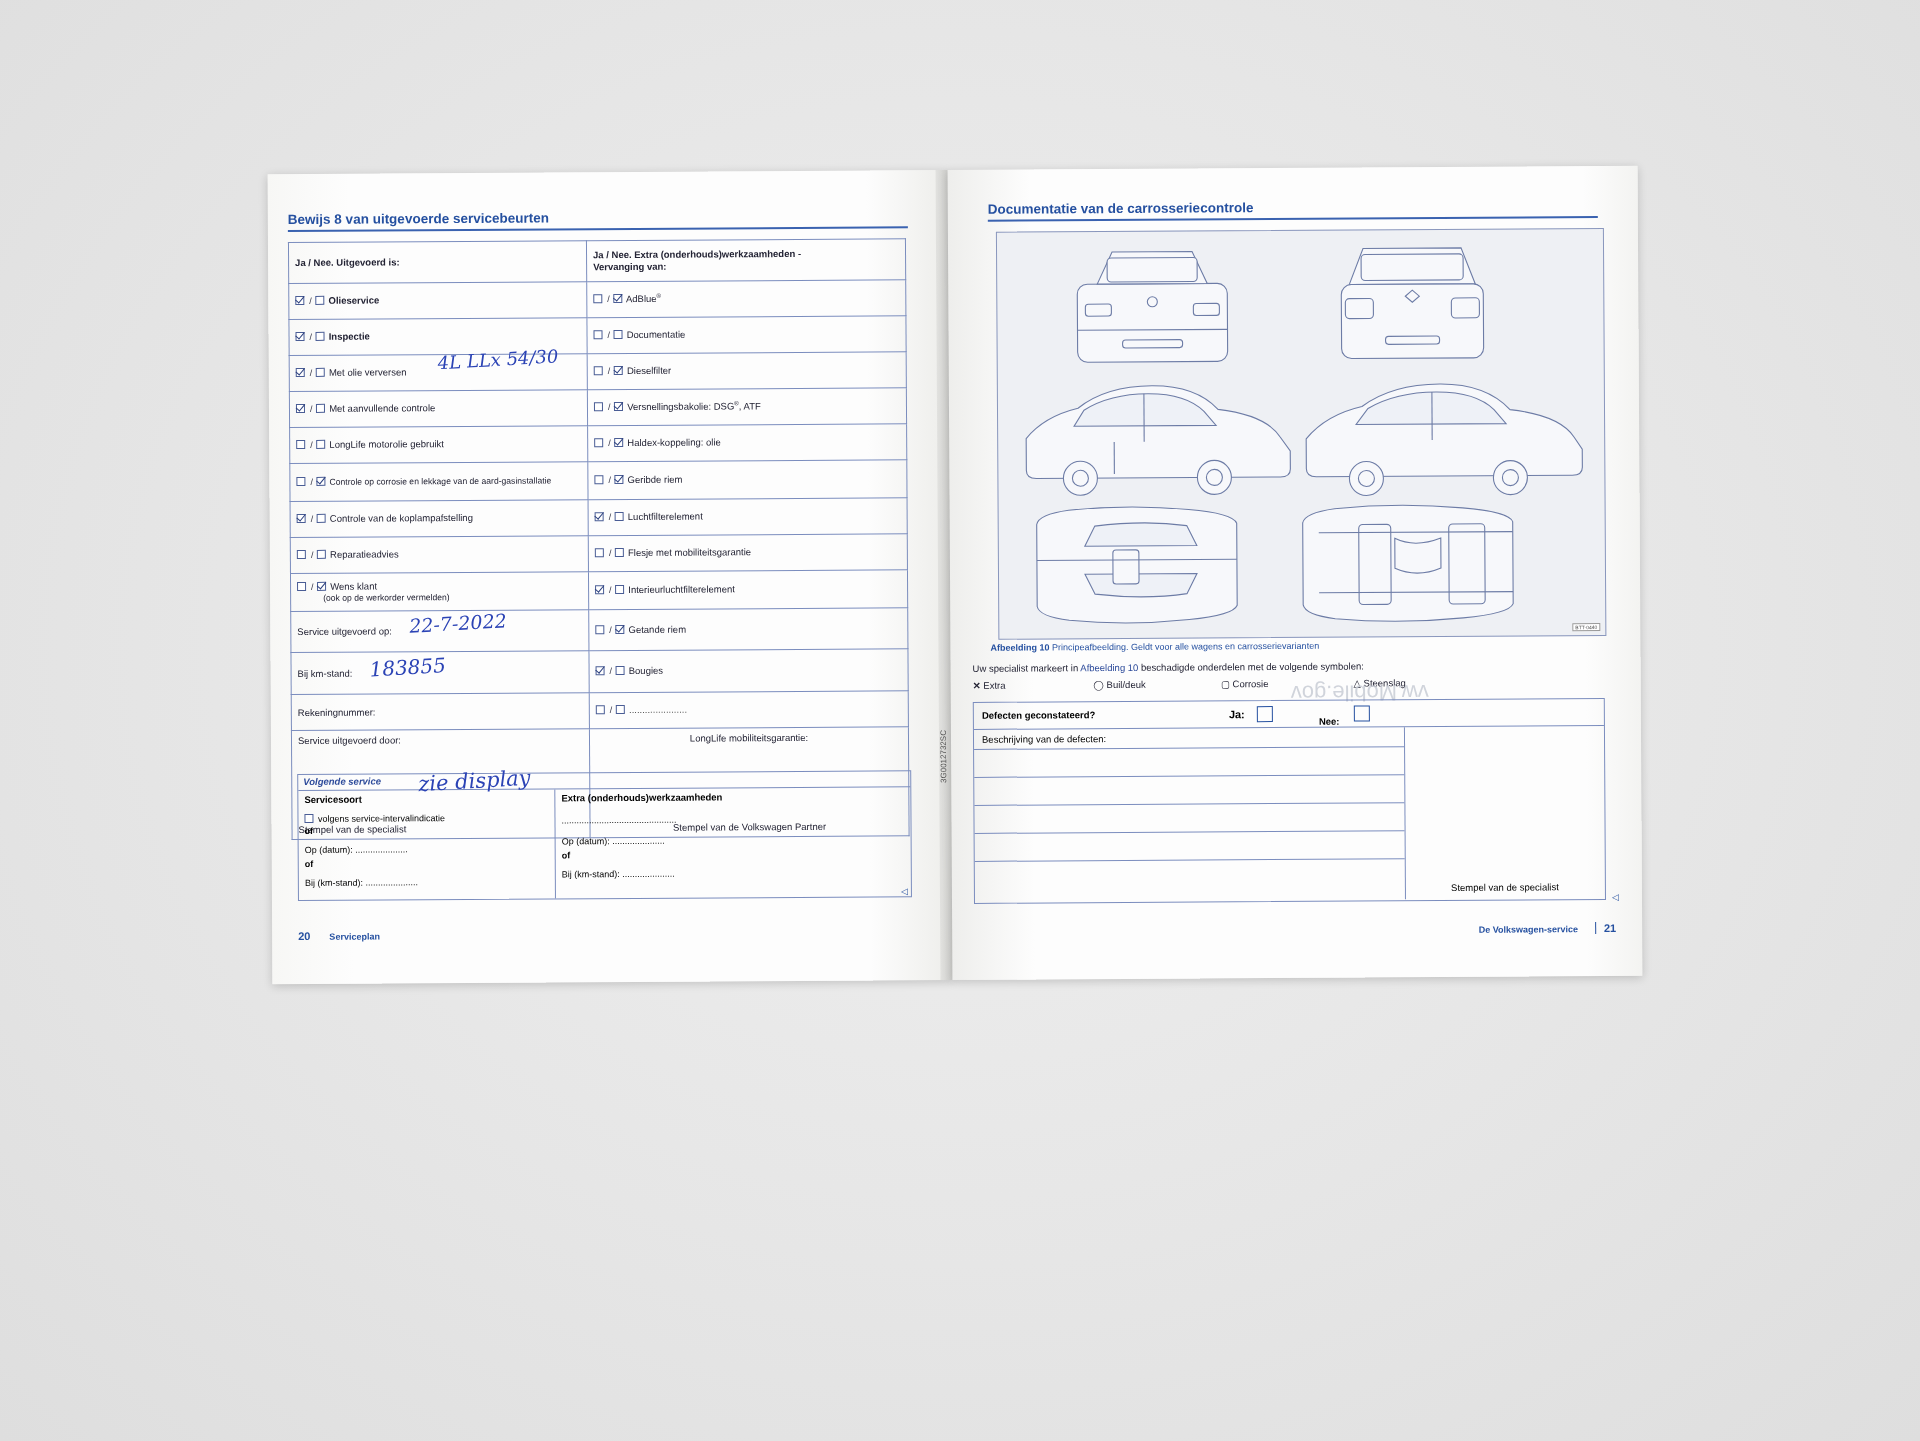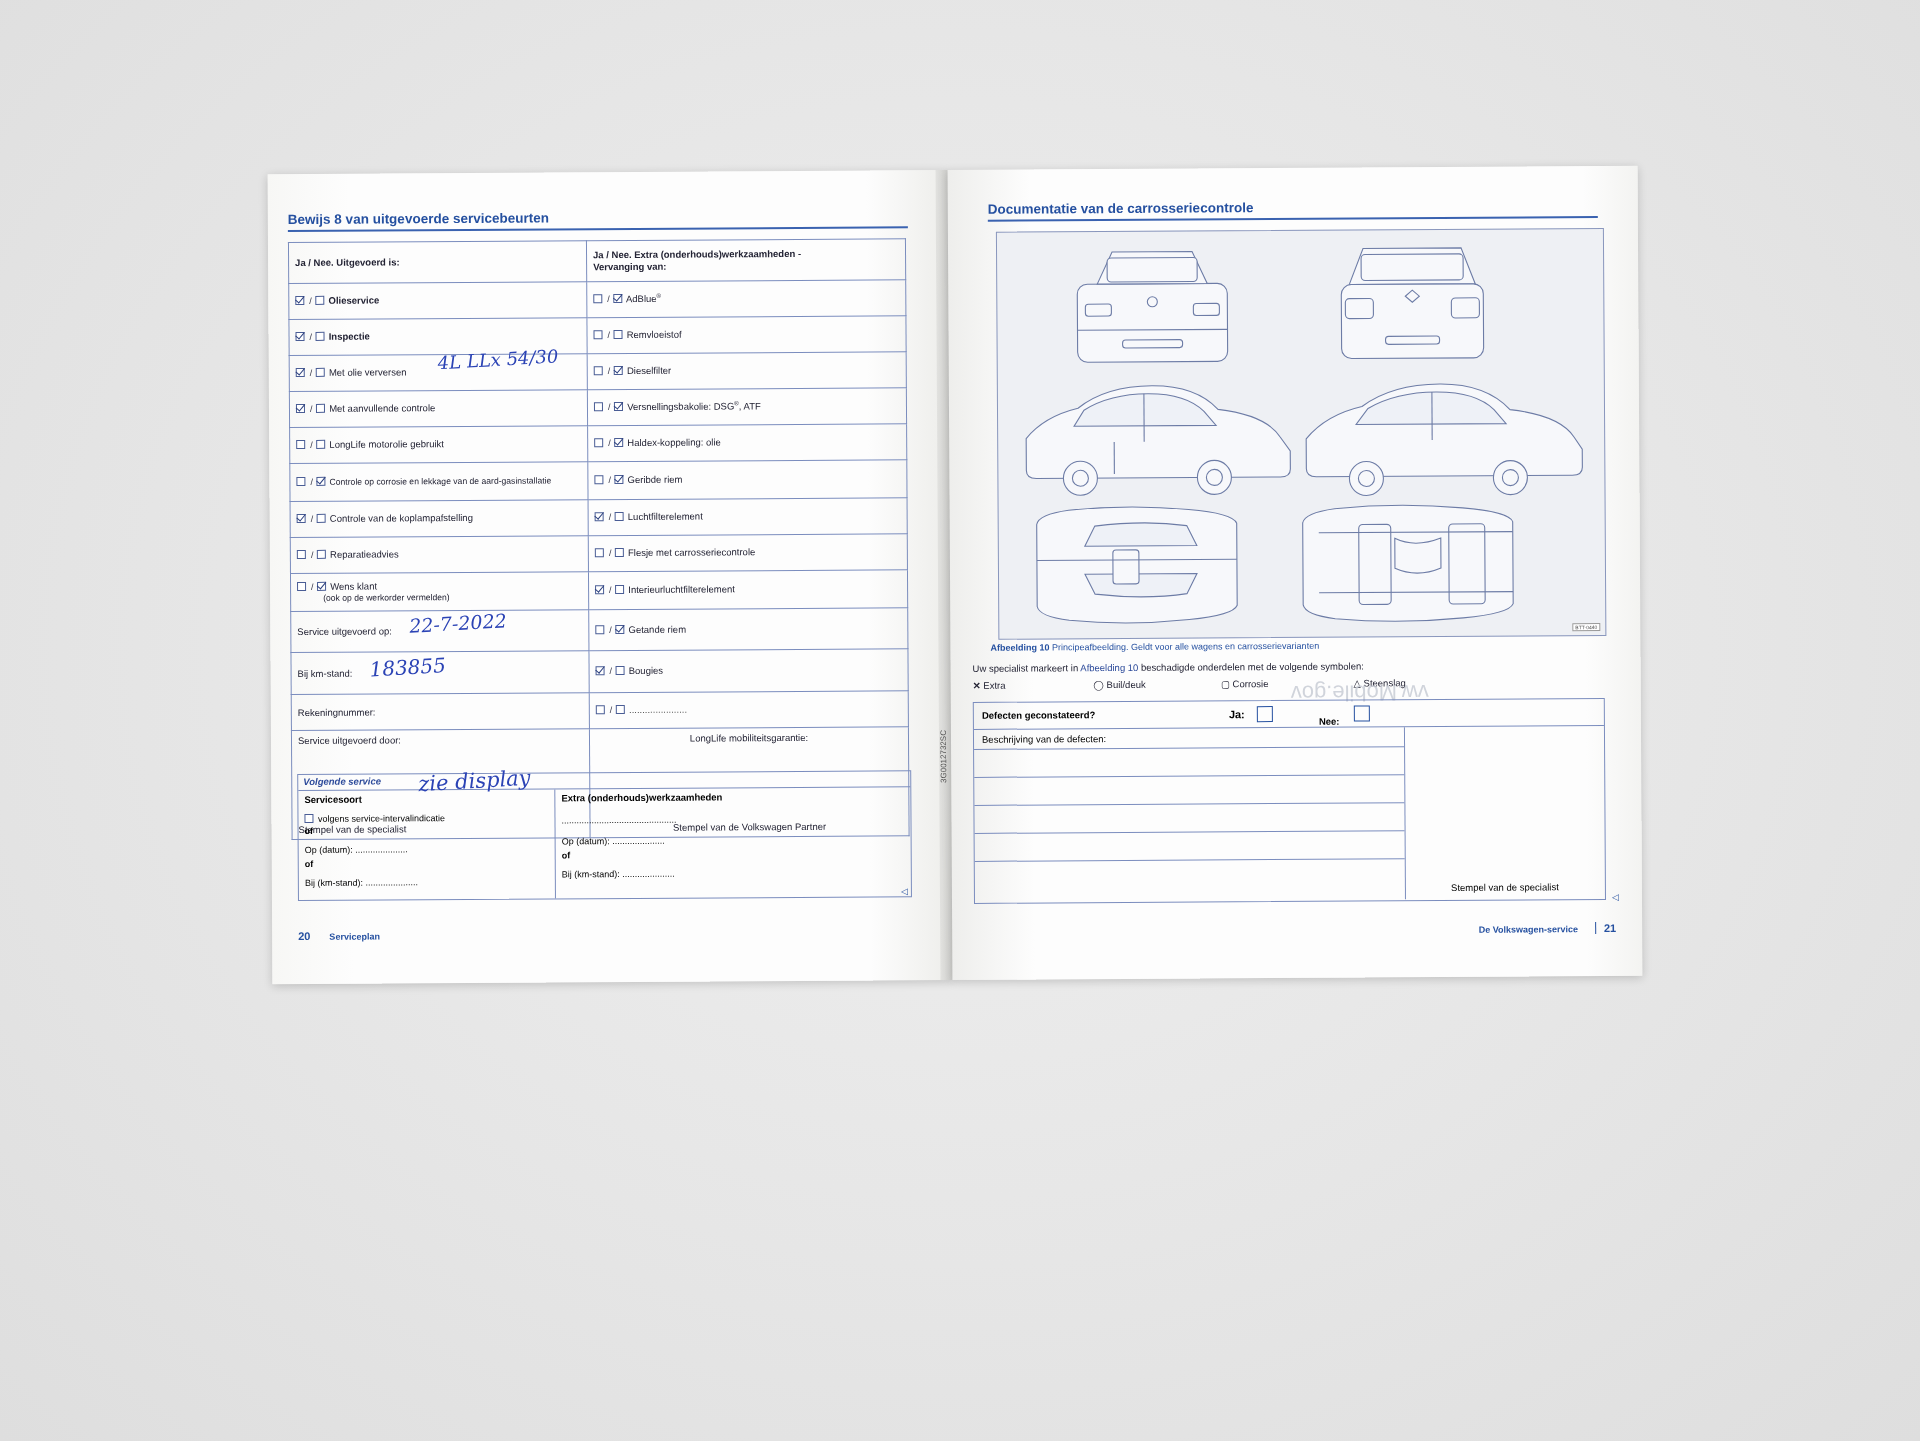"Remvloeistof" span { text: Remvloeistof -> Documentatie }
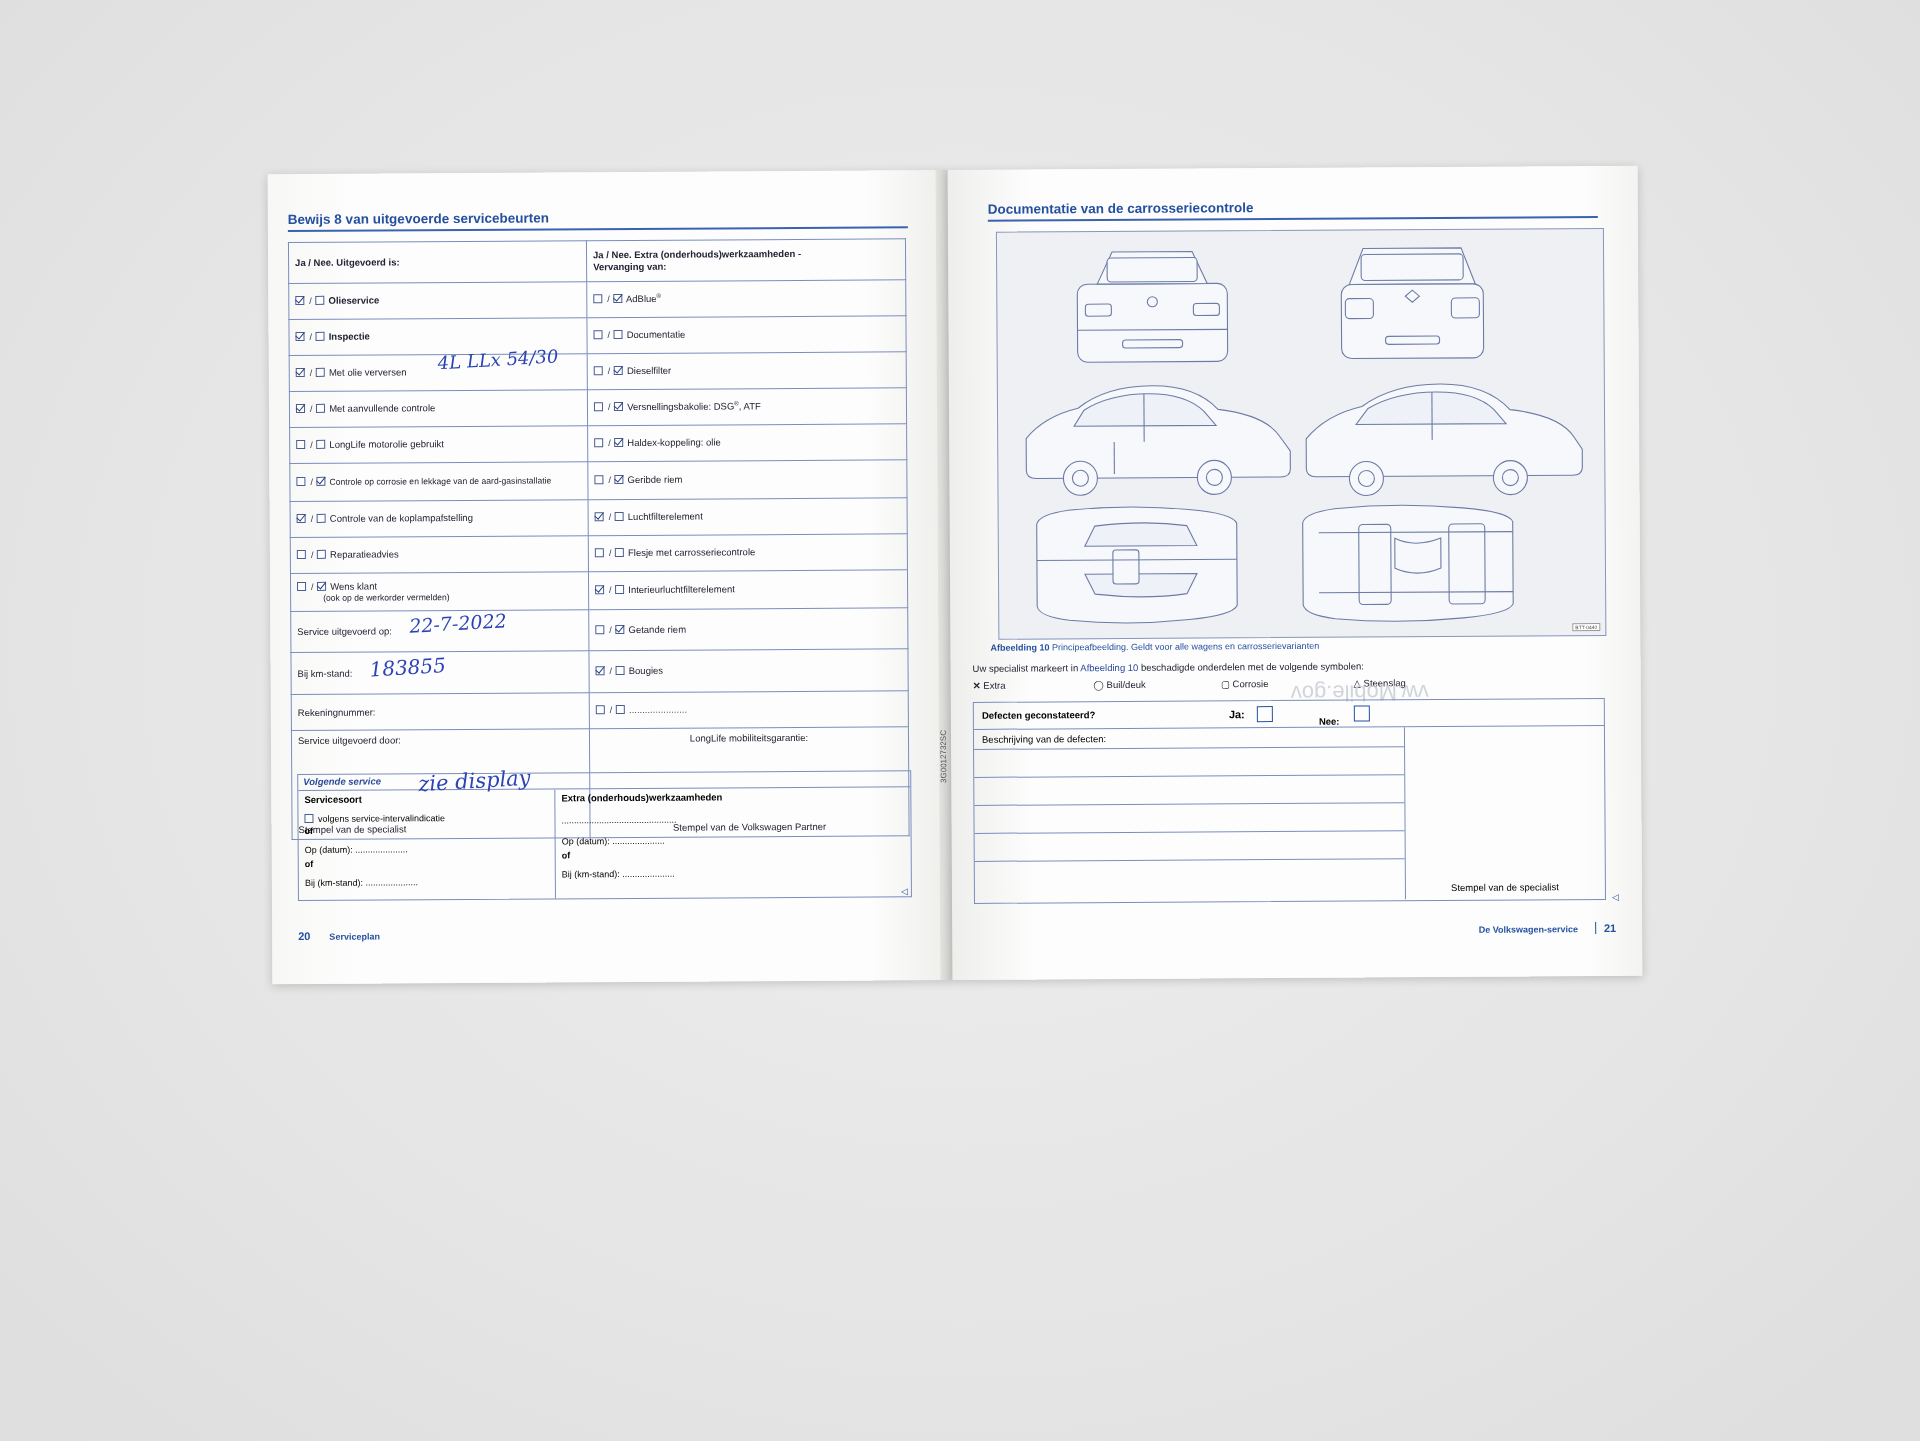"Flesje met carrosseriecontrole" span { text: carrosseriecontrole -> mobiliteitsgarantie }
